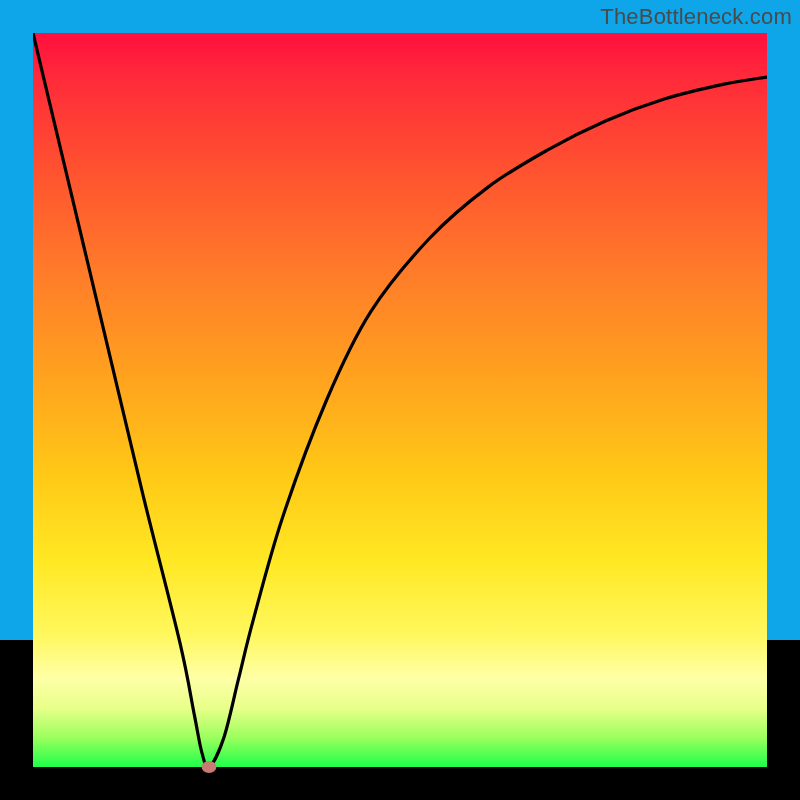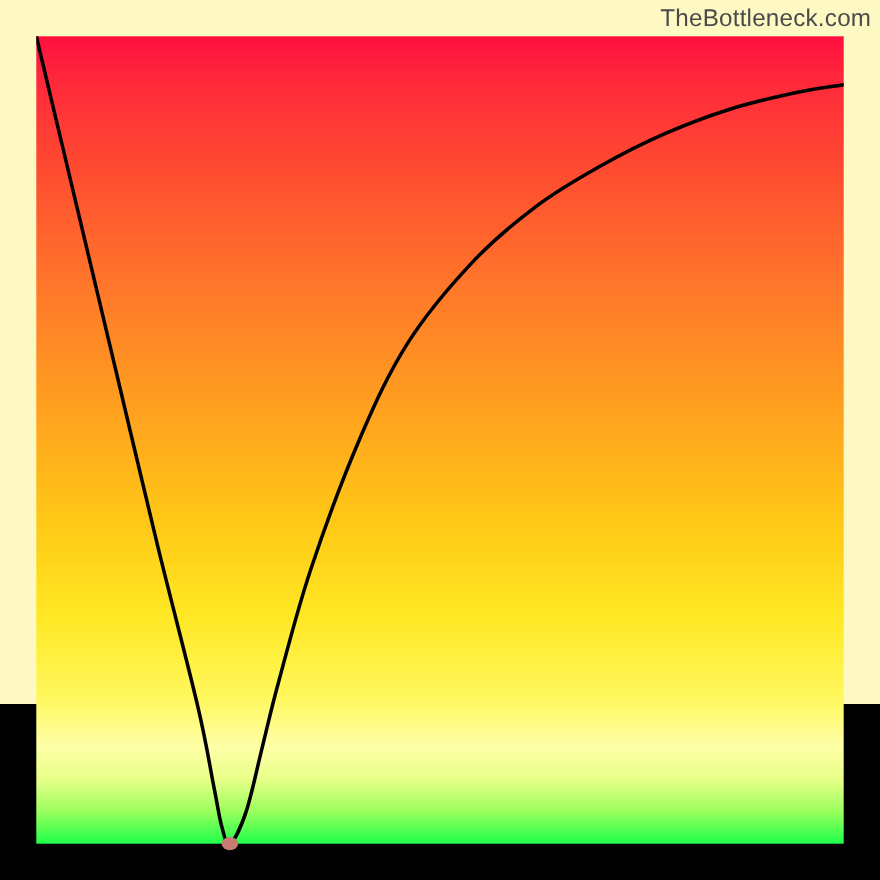"TheBottleneck.com" .frame { background: #fef9c3 -> #0ea5e9 }
